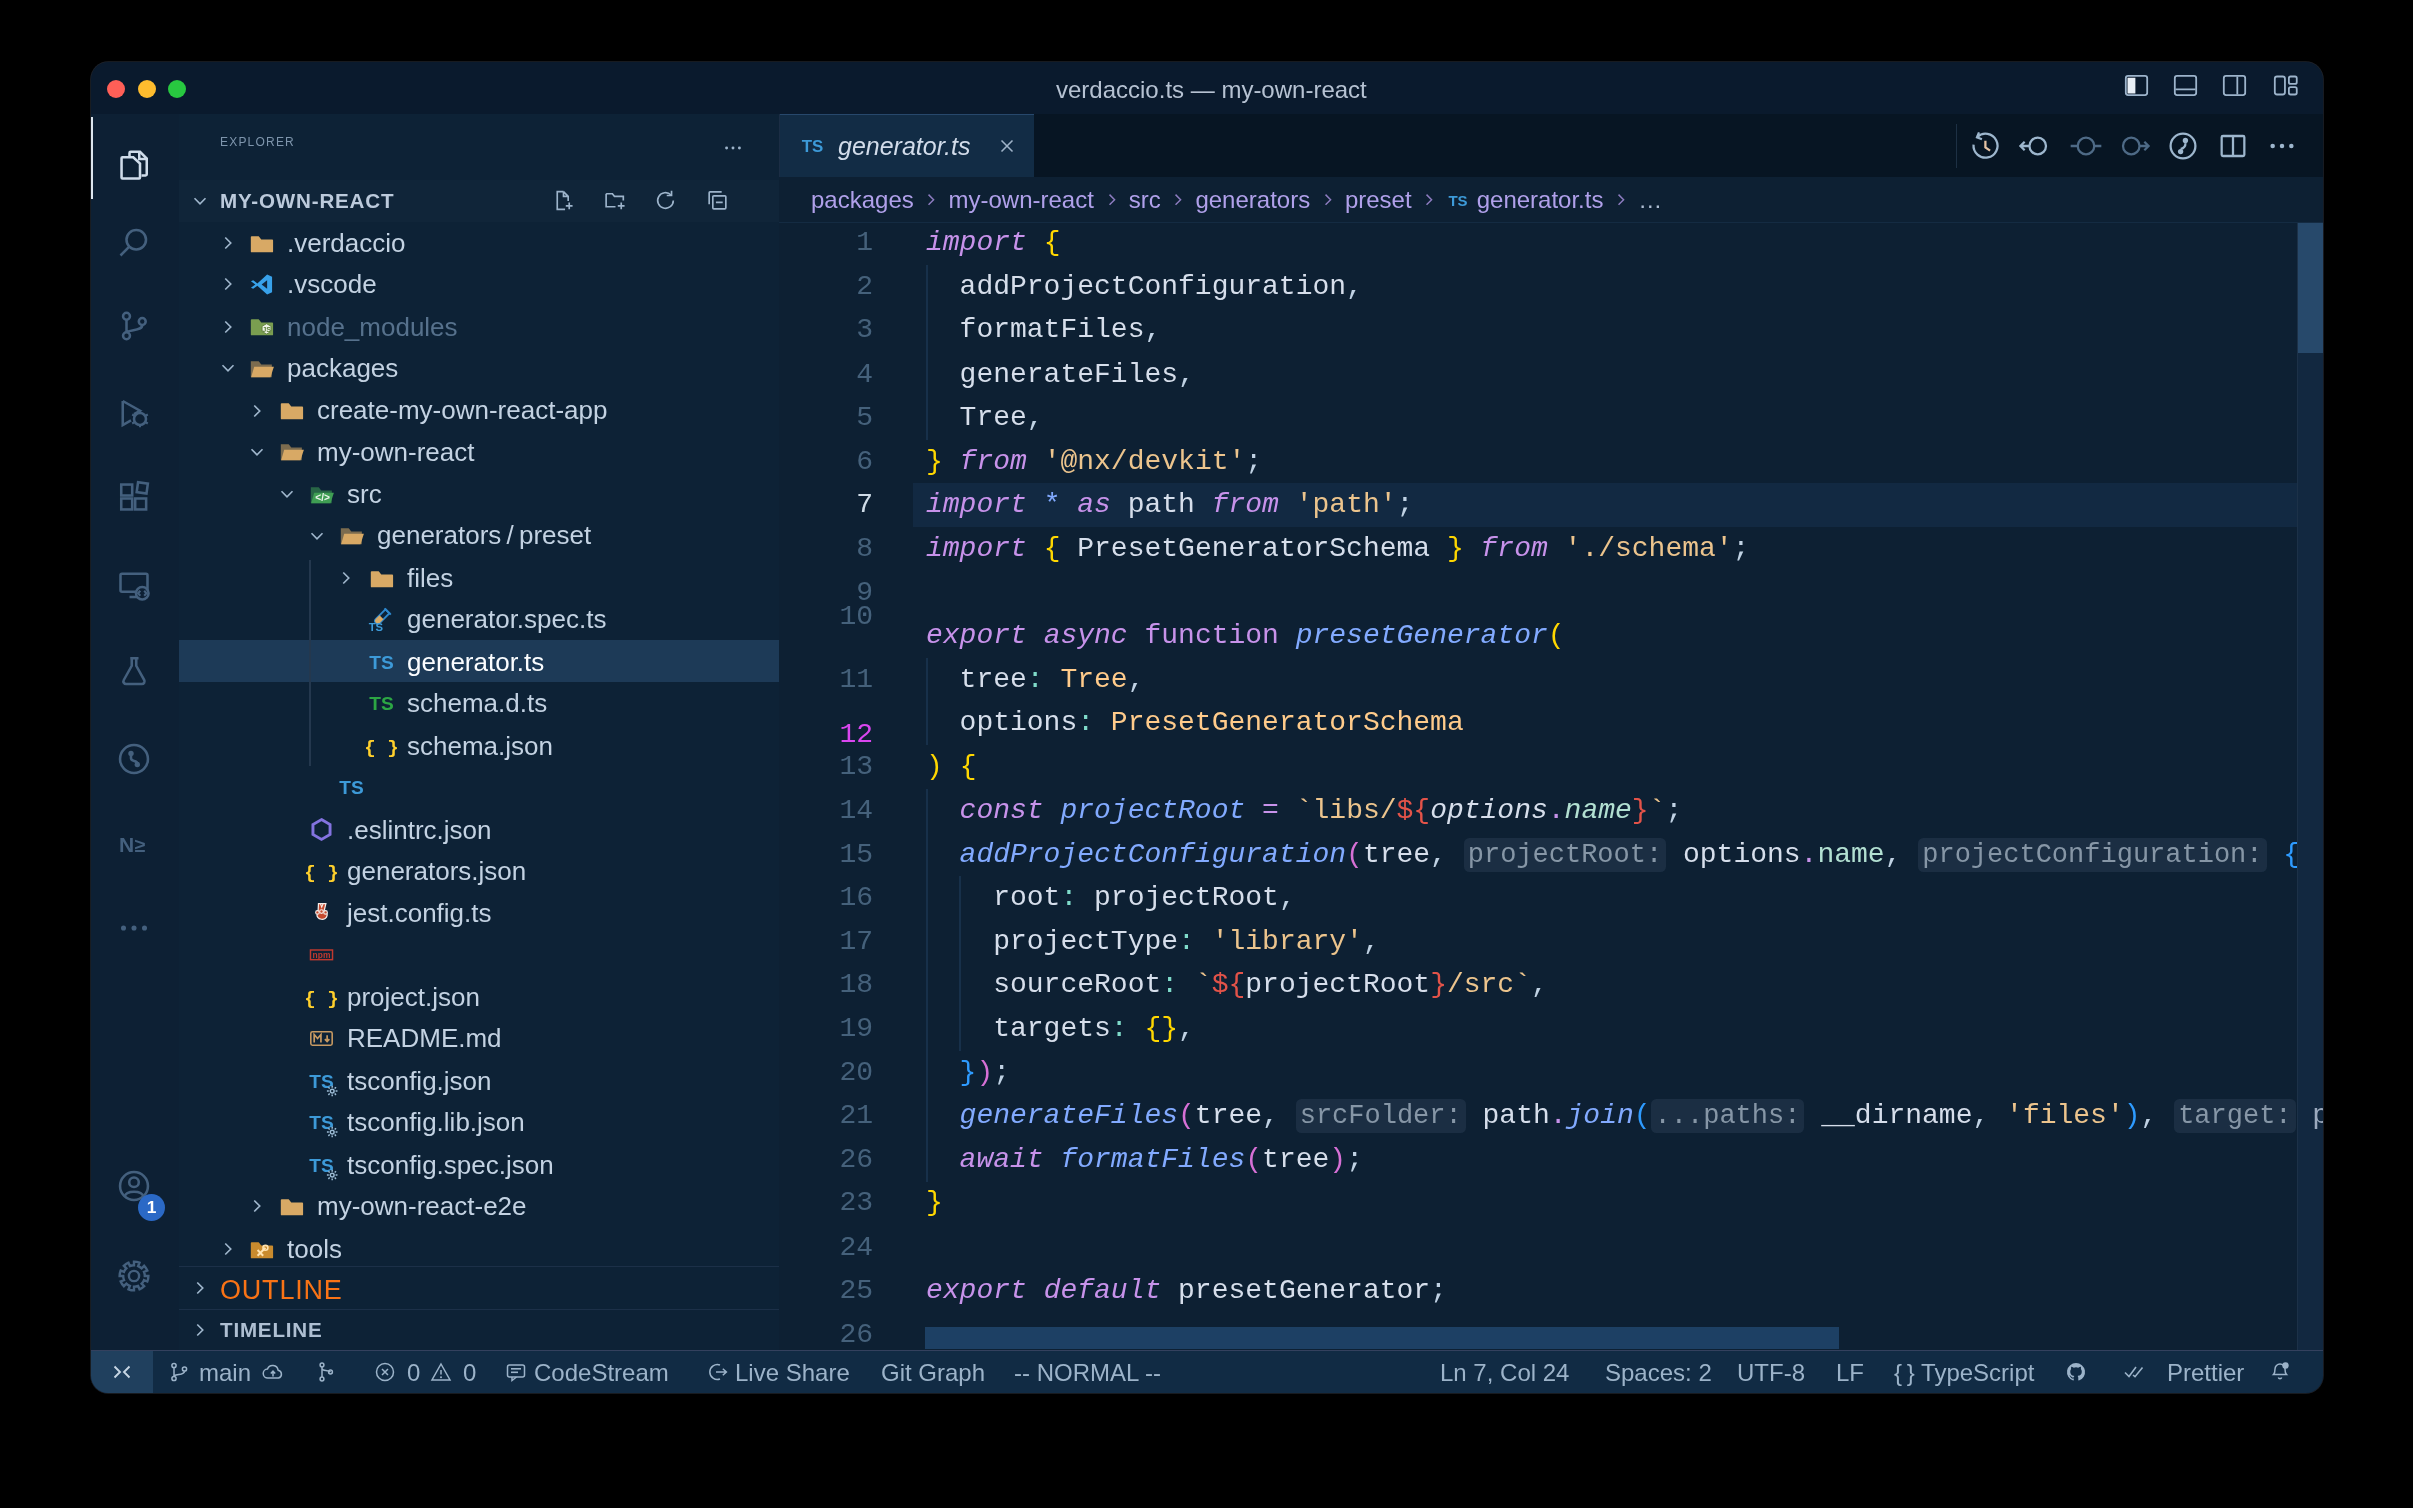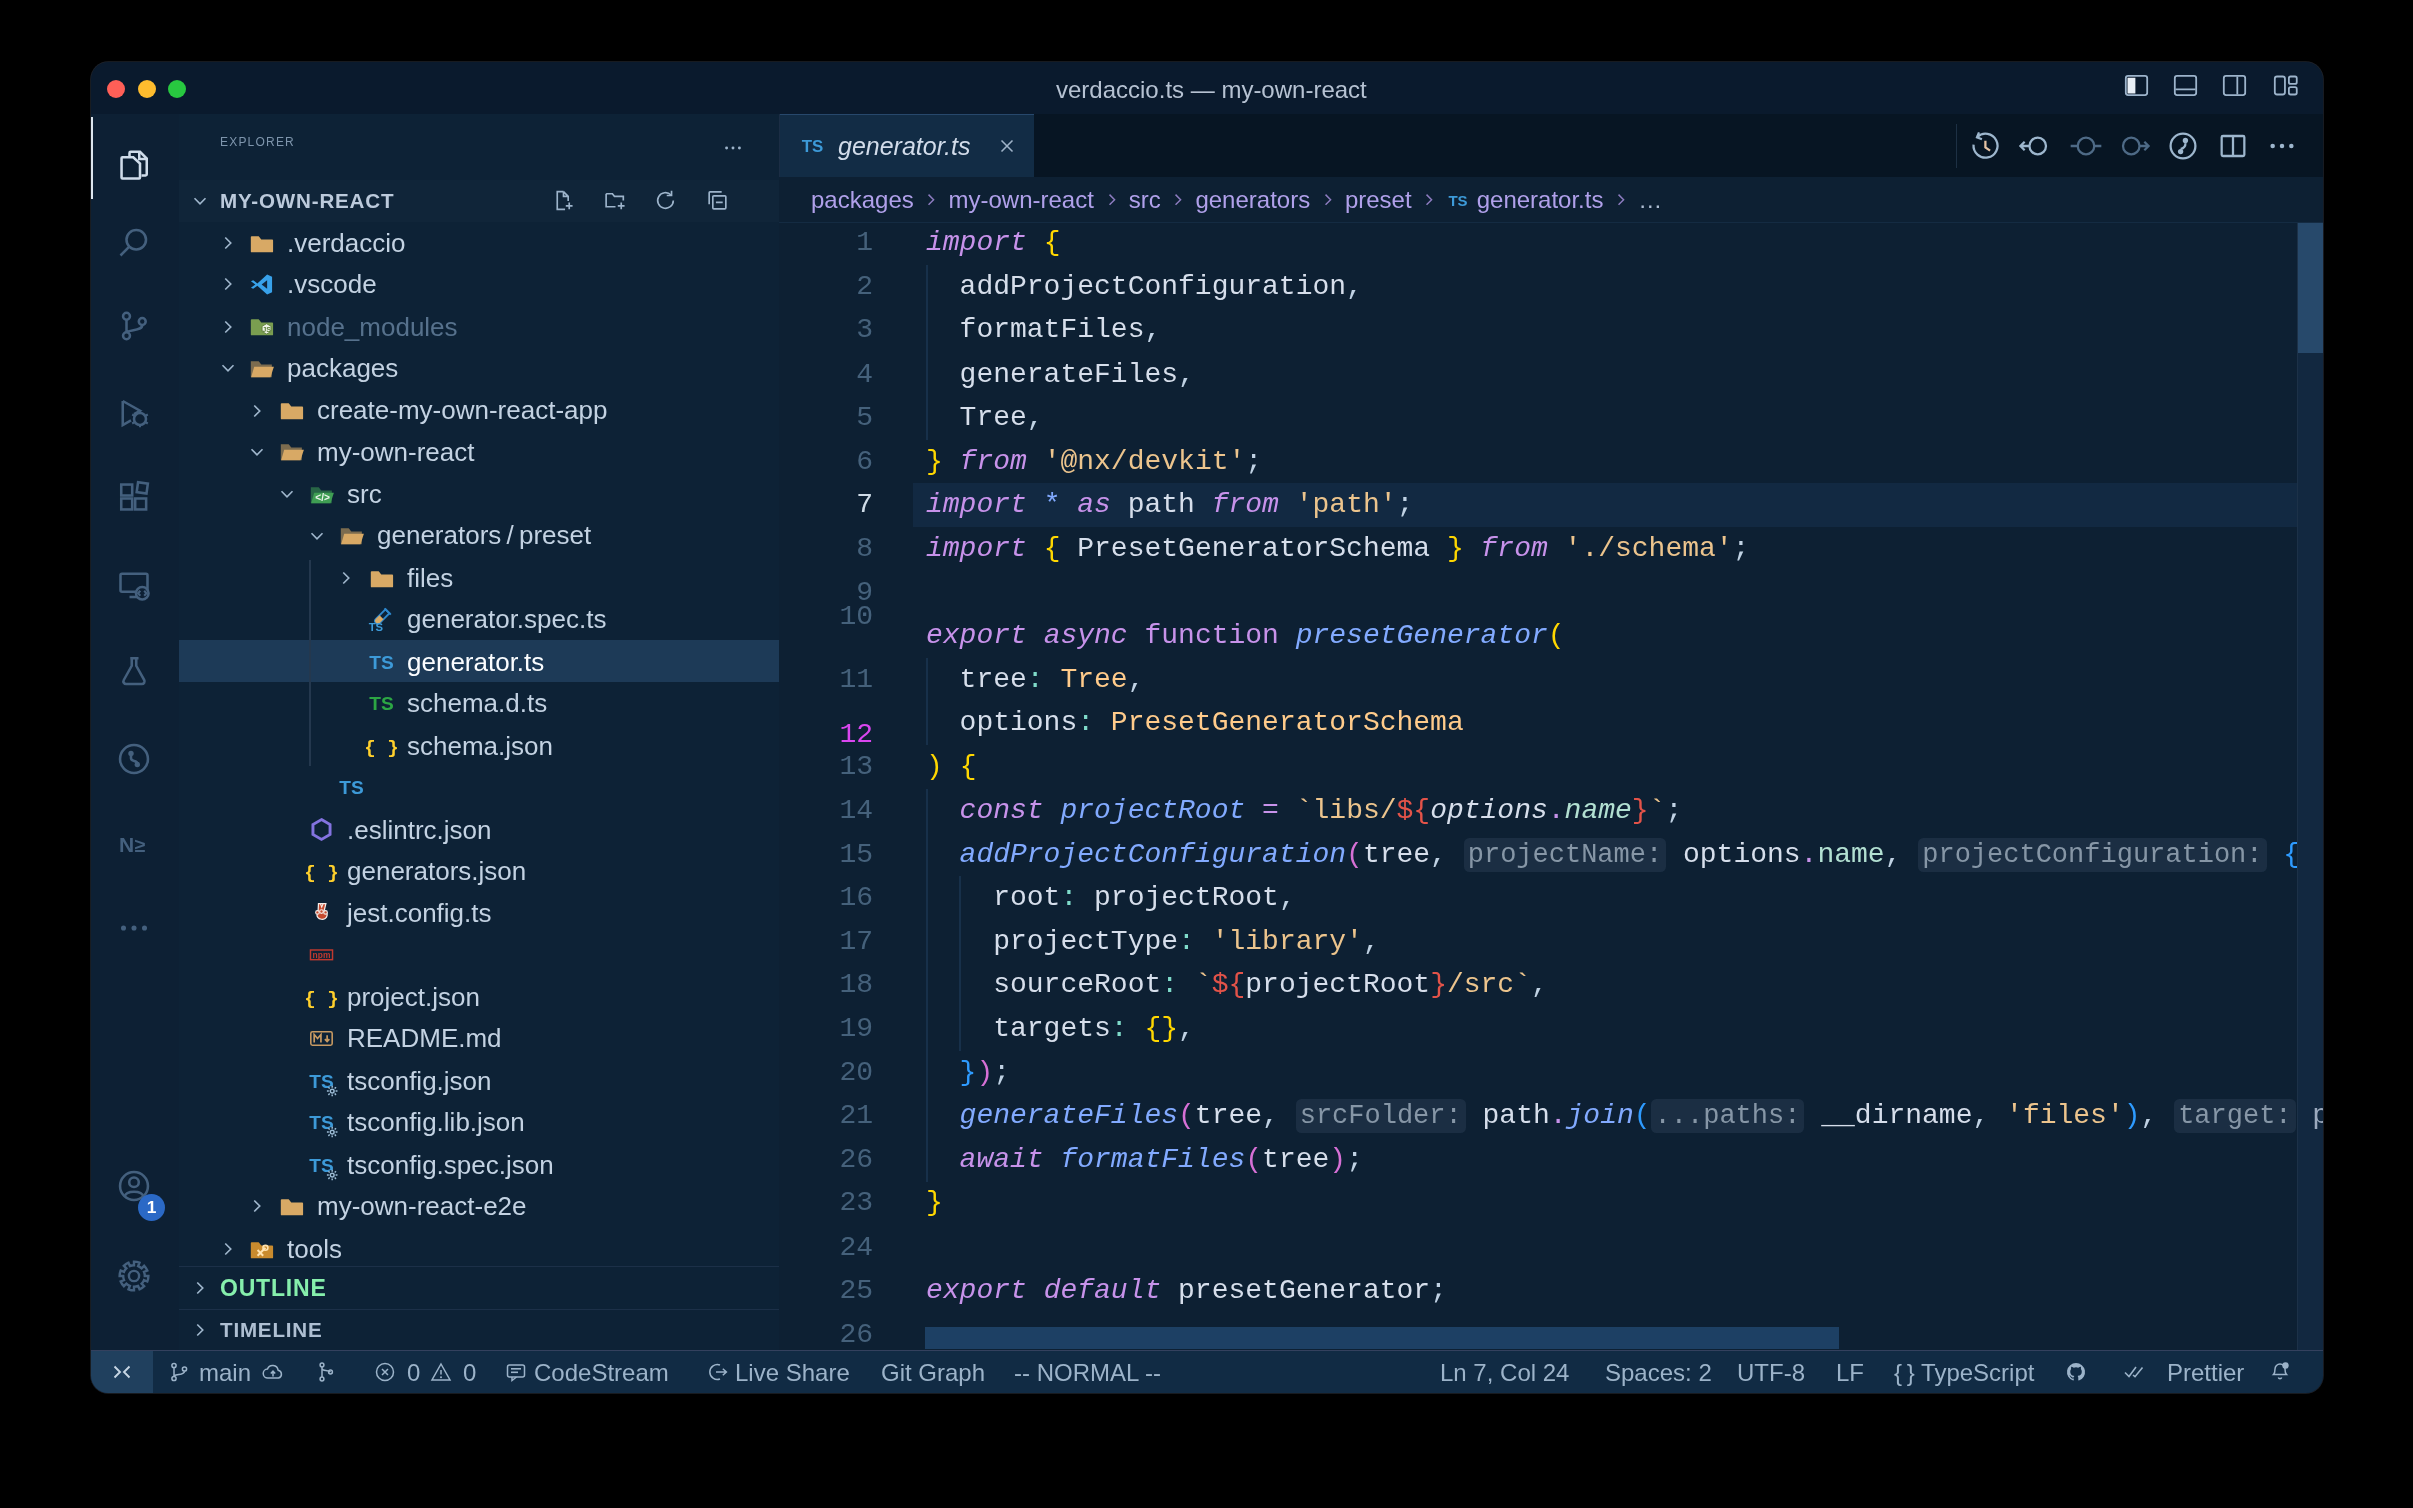"projectName:" span.inlay { text: projectName -> projectRoot }
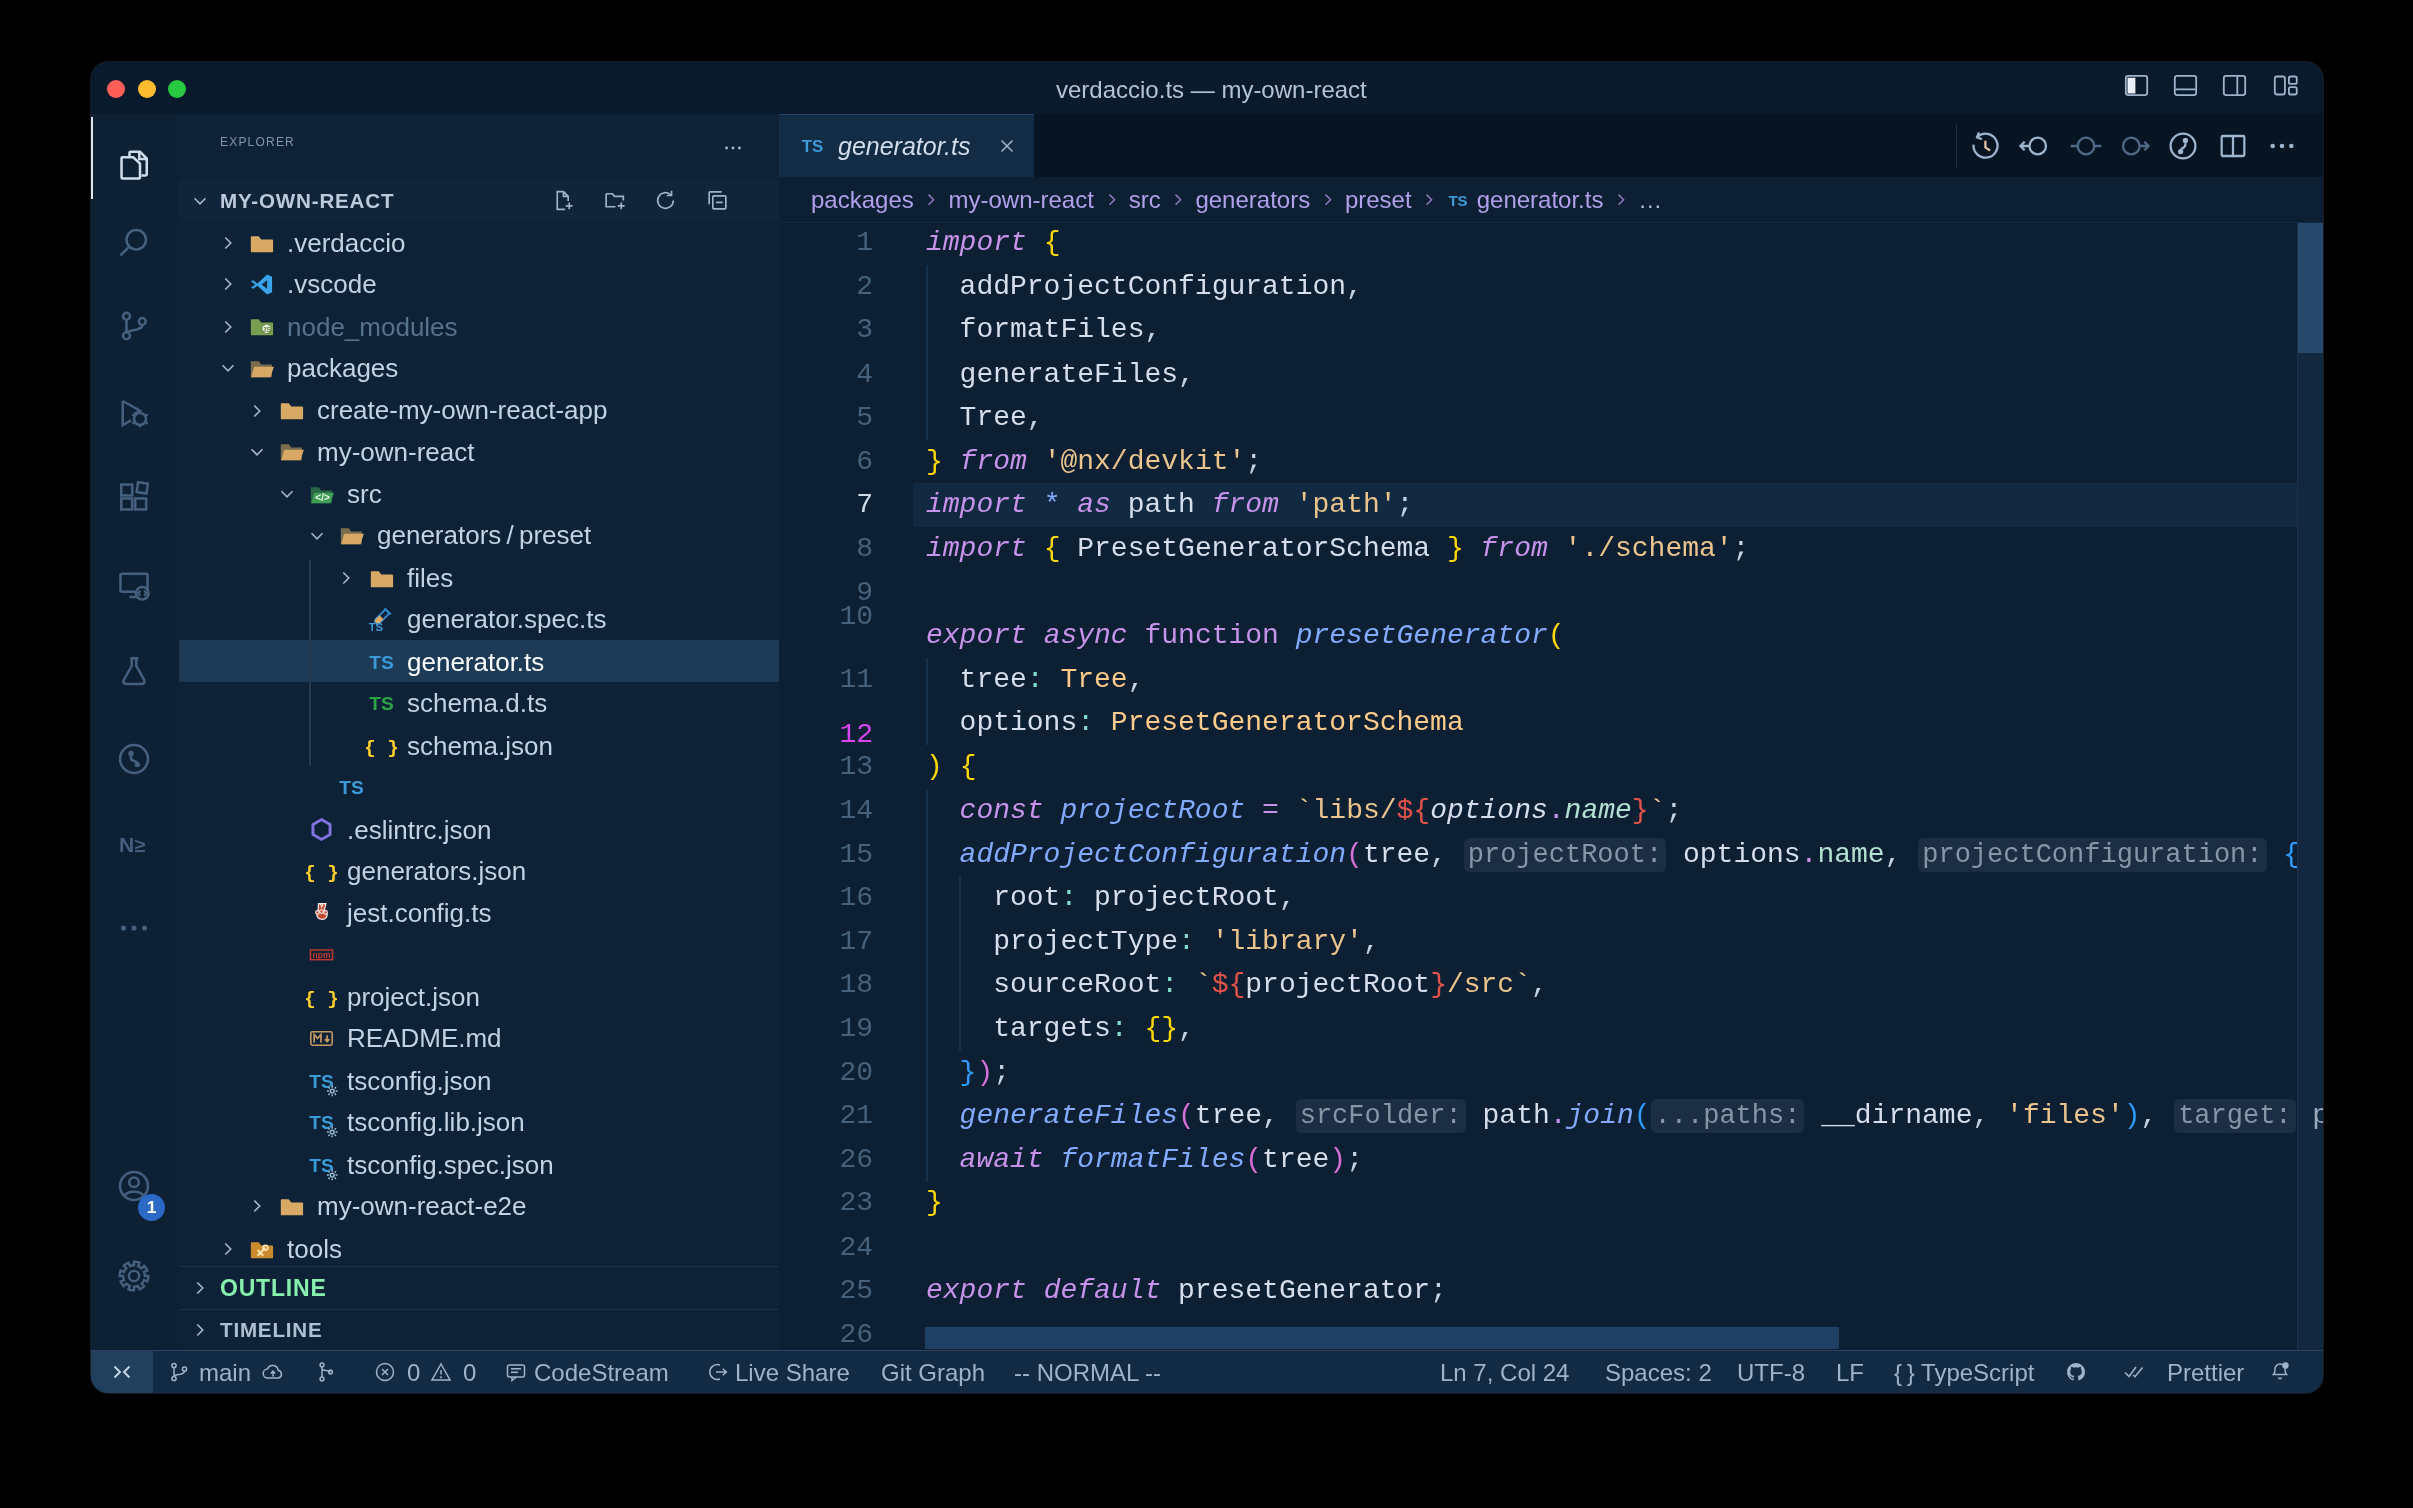"OUTLINE" div.abs { color: #86efac -> #f97316; font-size: 23px -> 27px; font-weight: bold -> normal }
